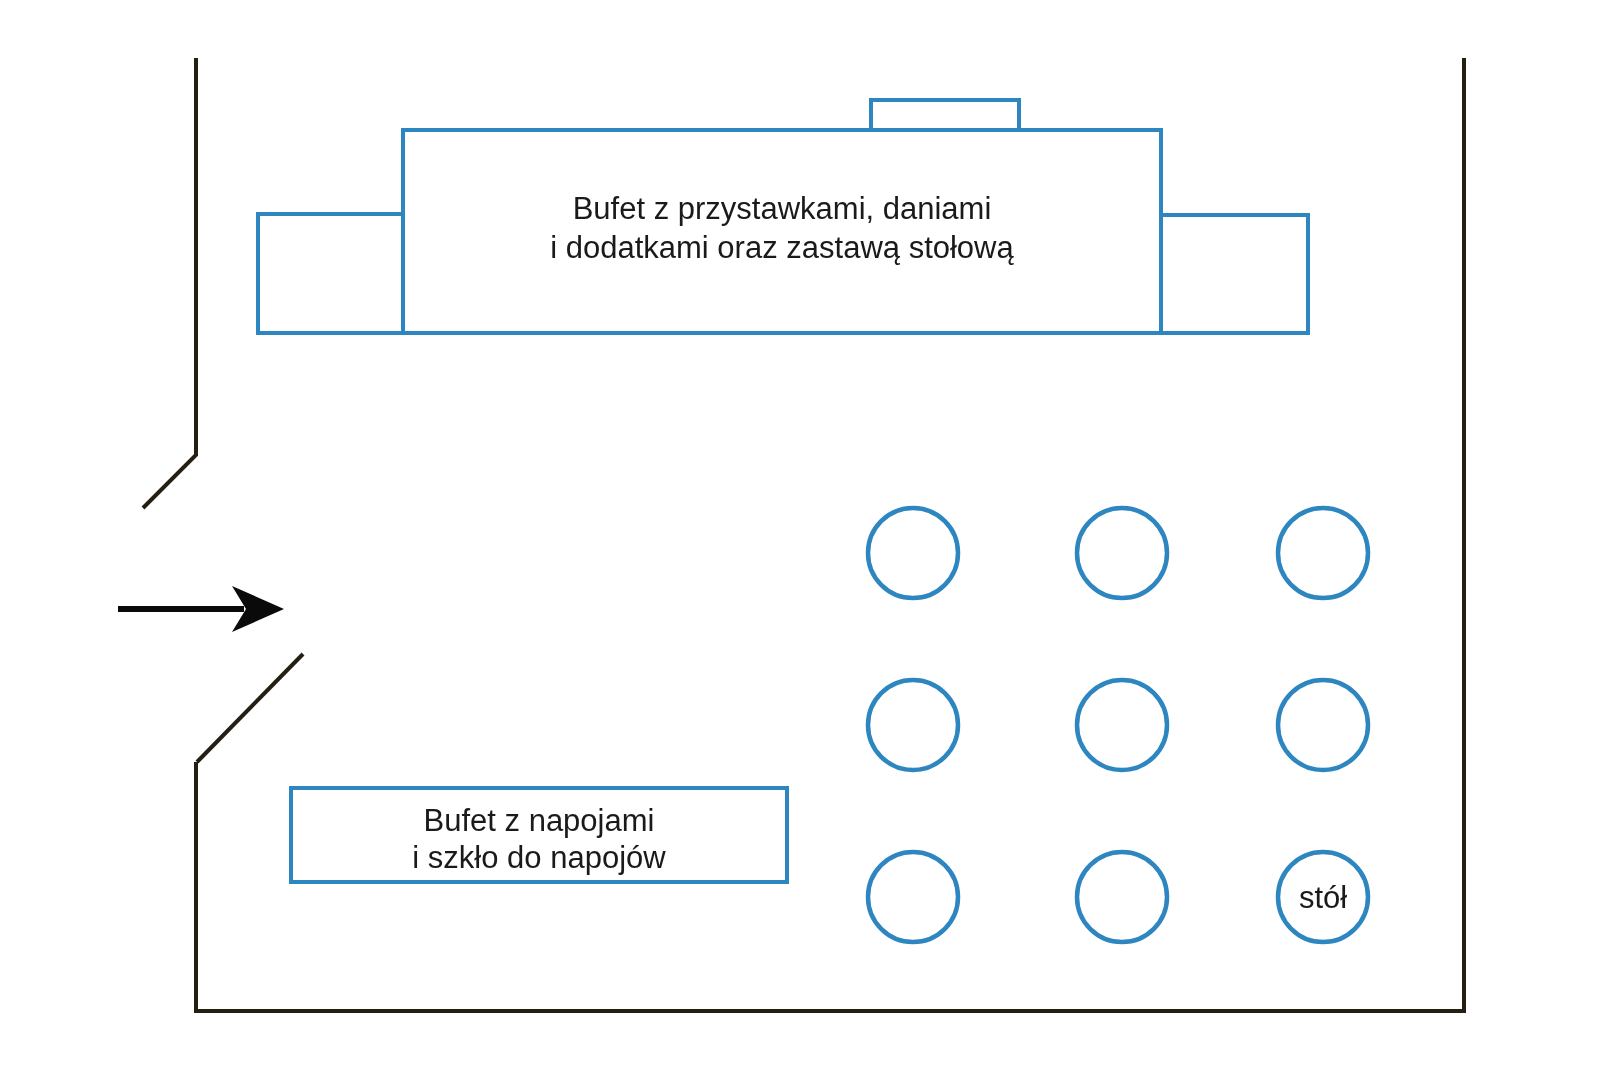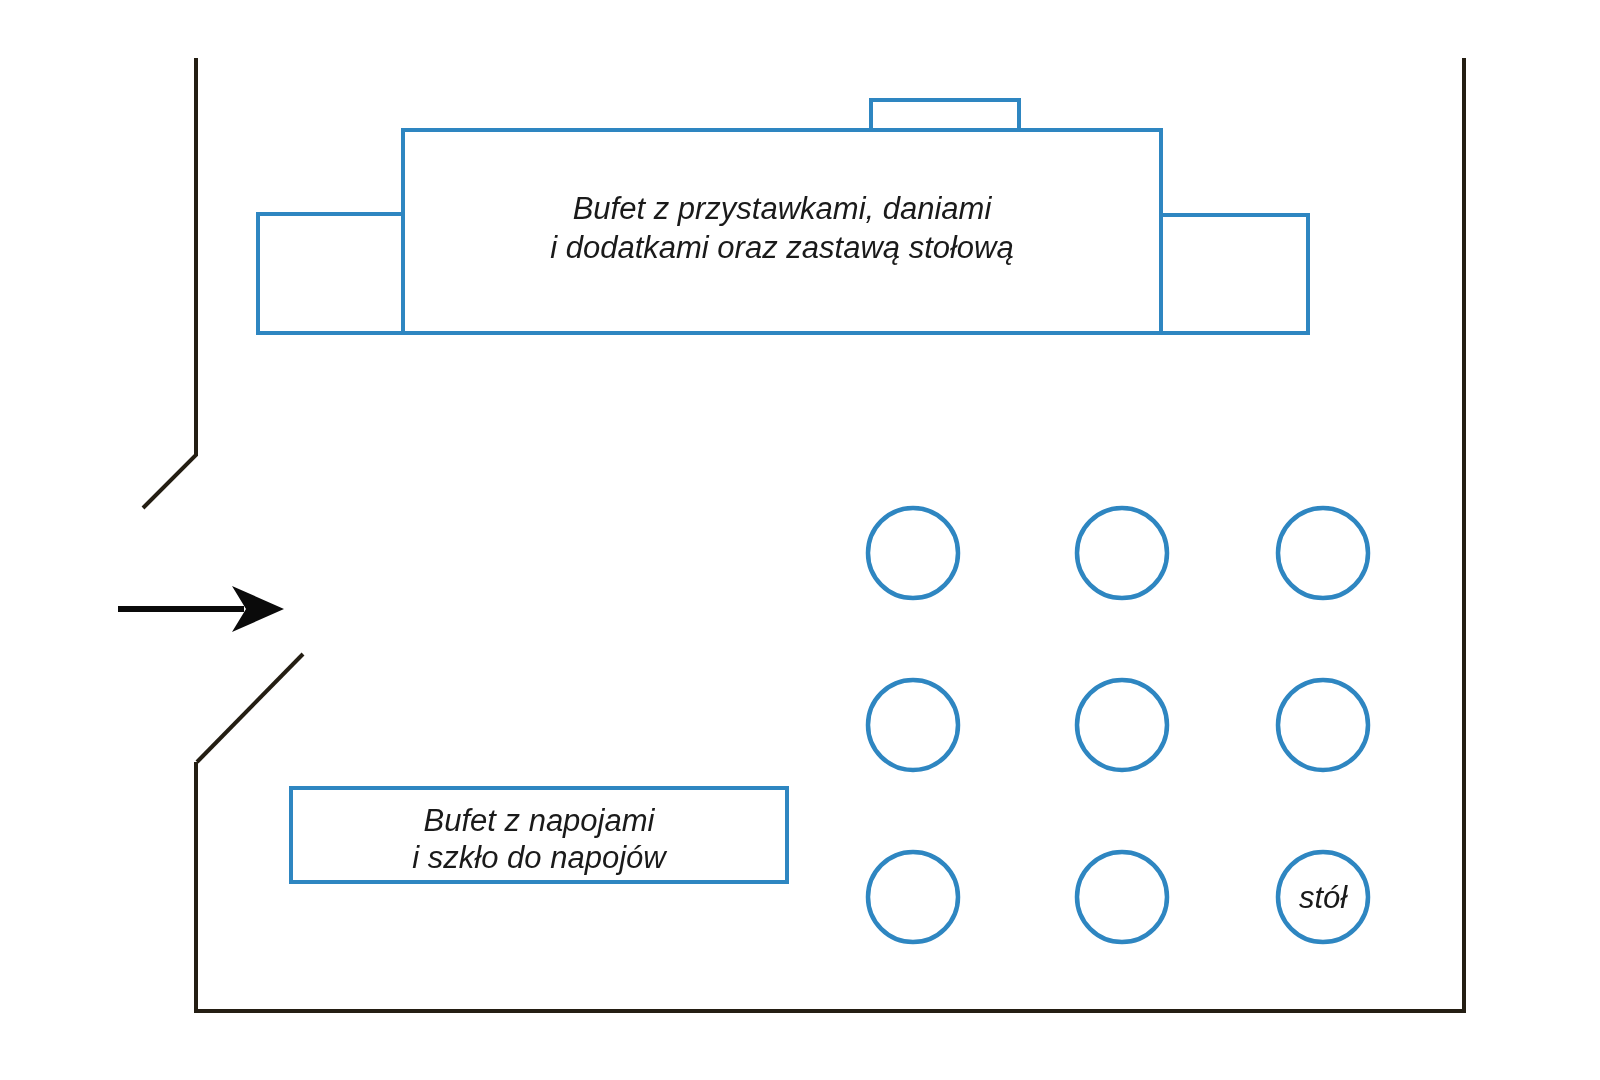"Bufet z przystawkami, daniami" #floorplan-wrap { font-style: italic -> none }
